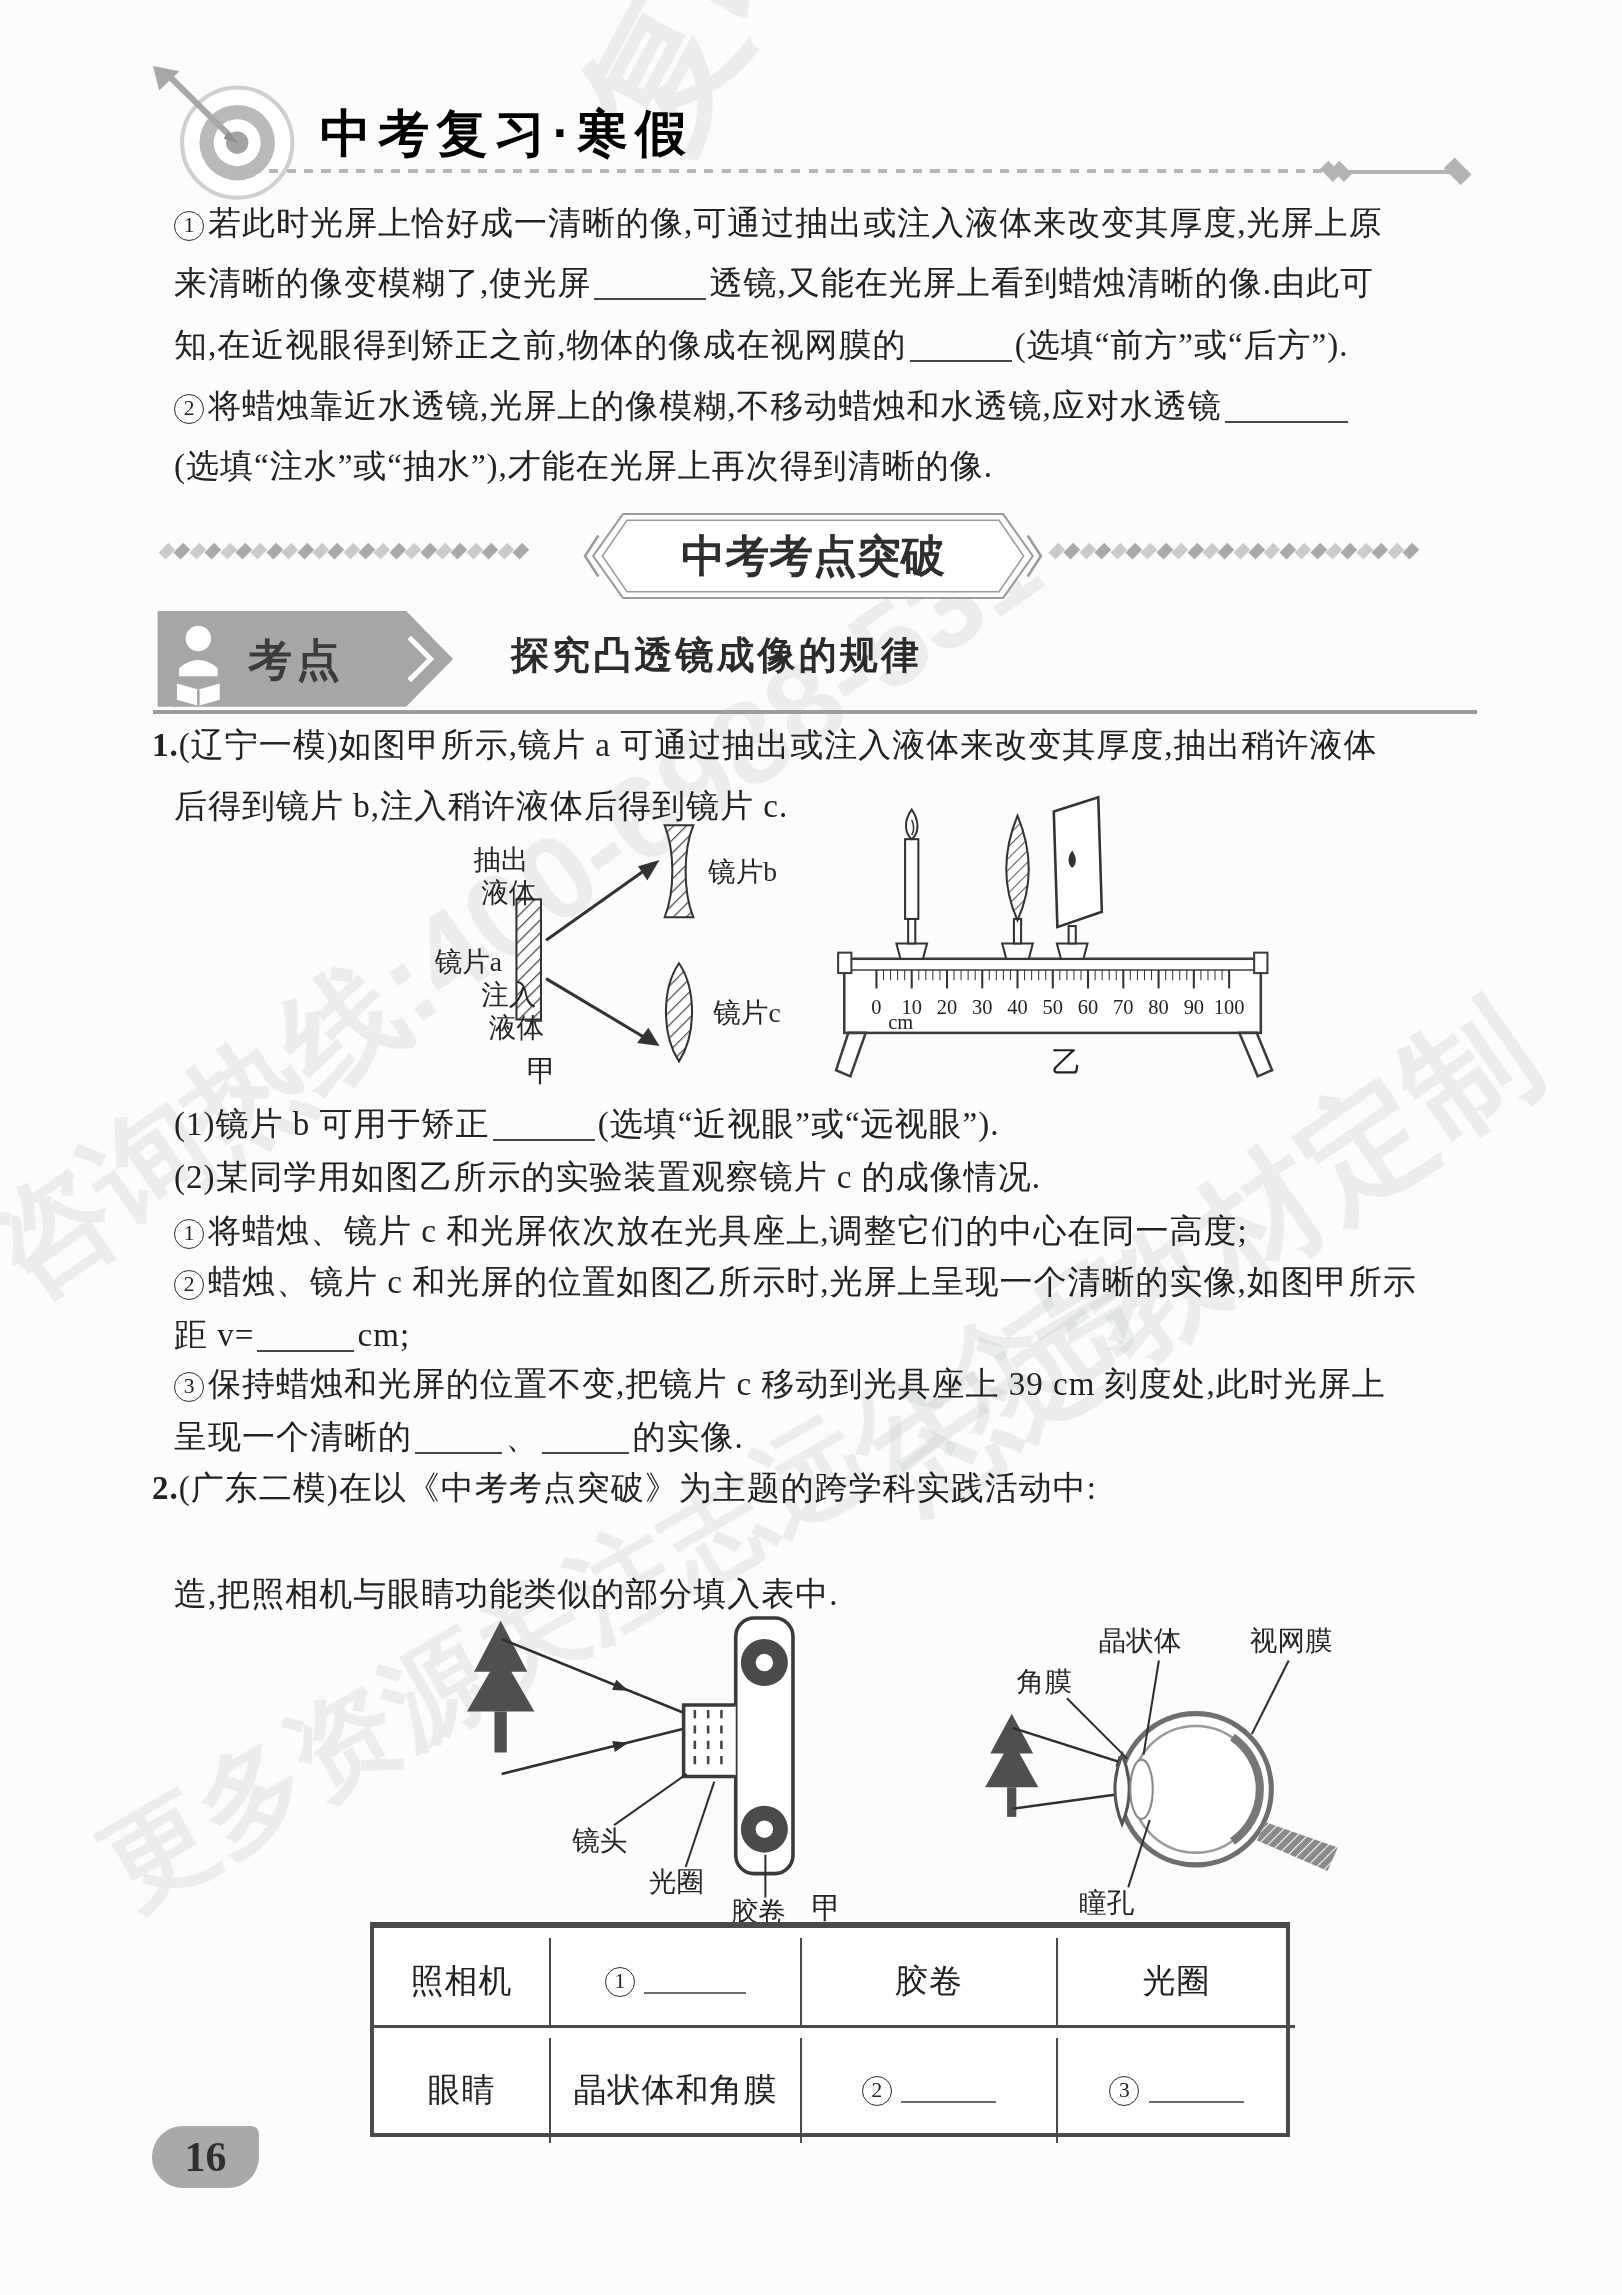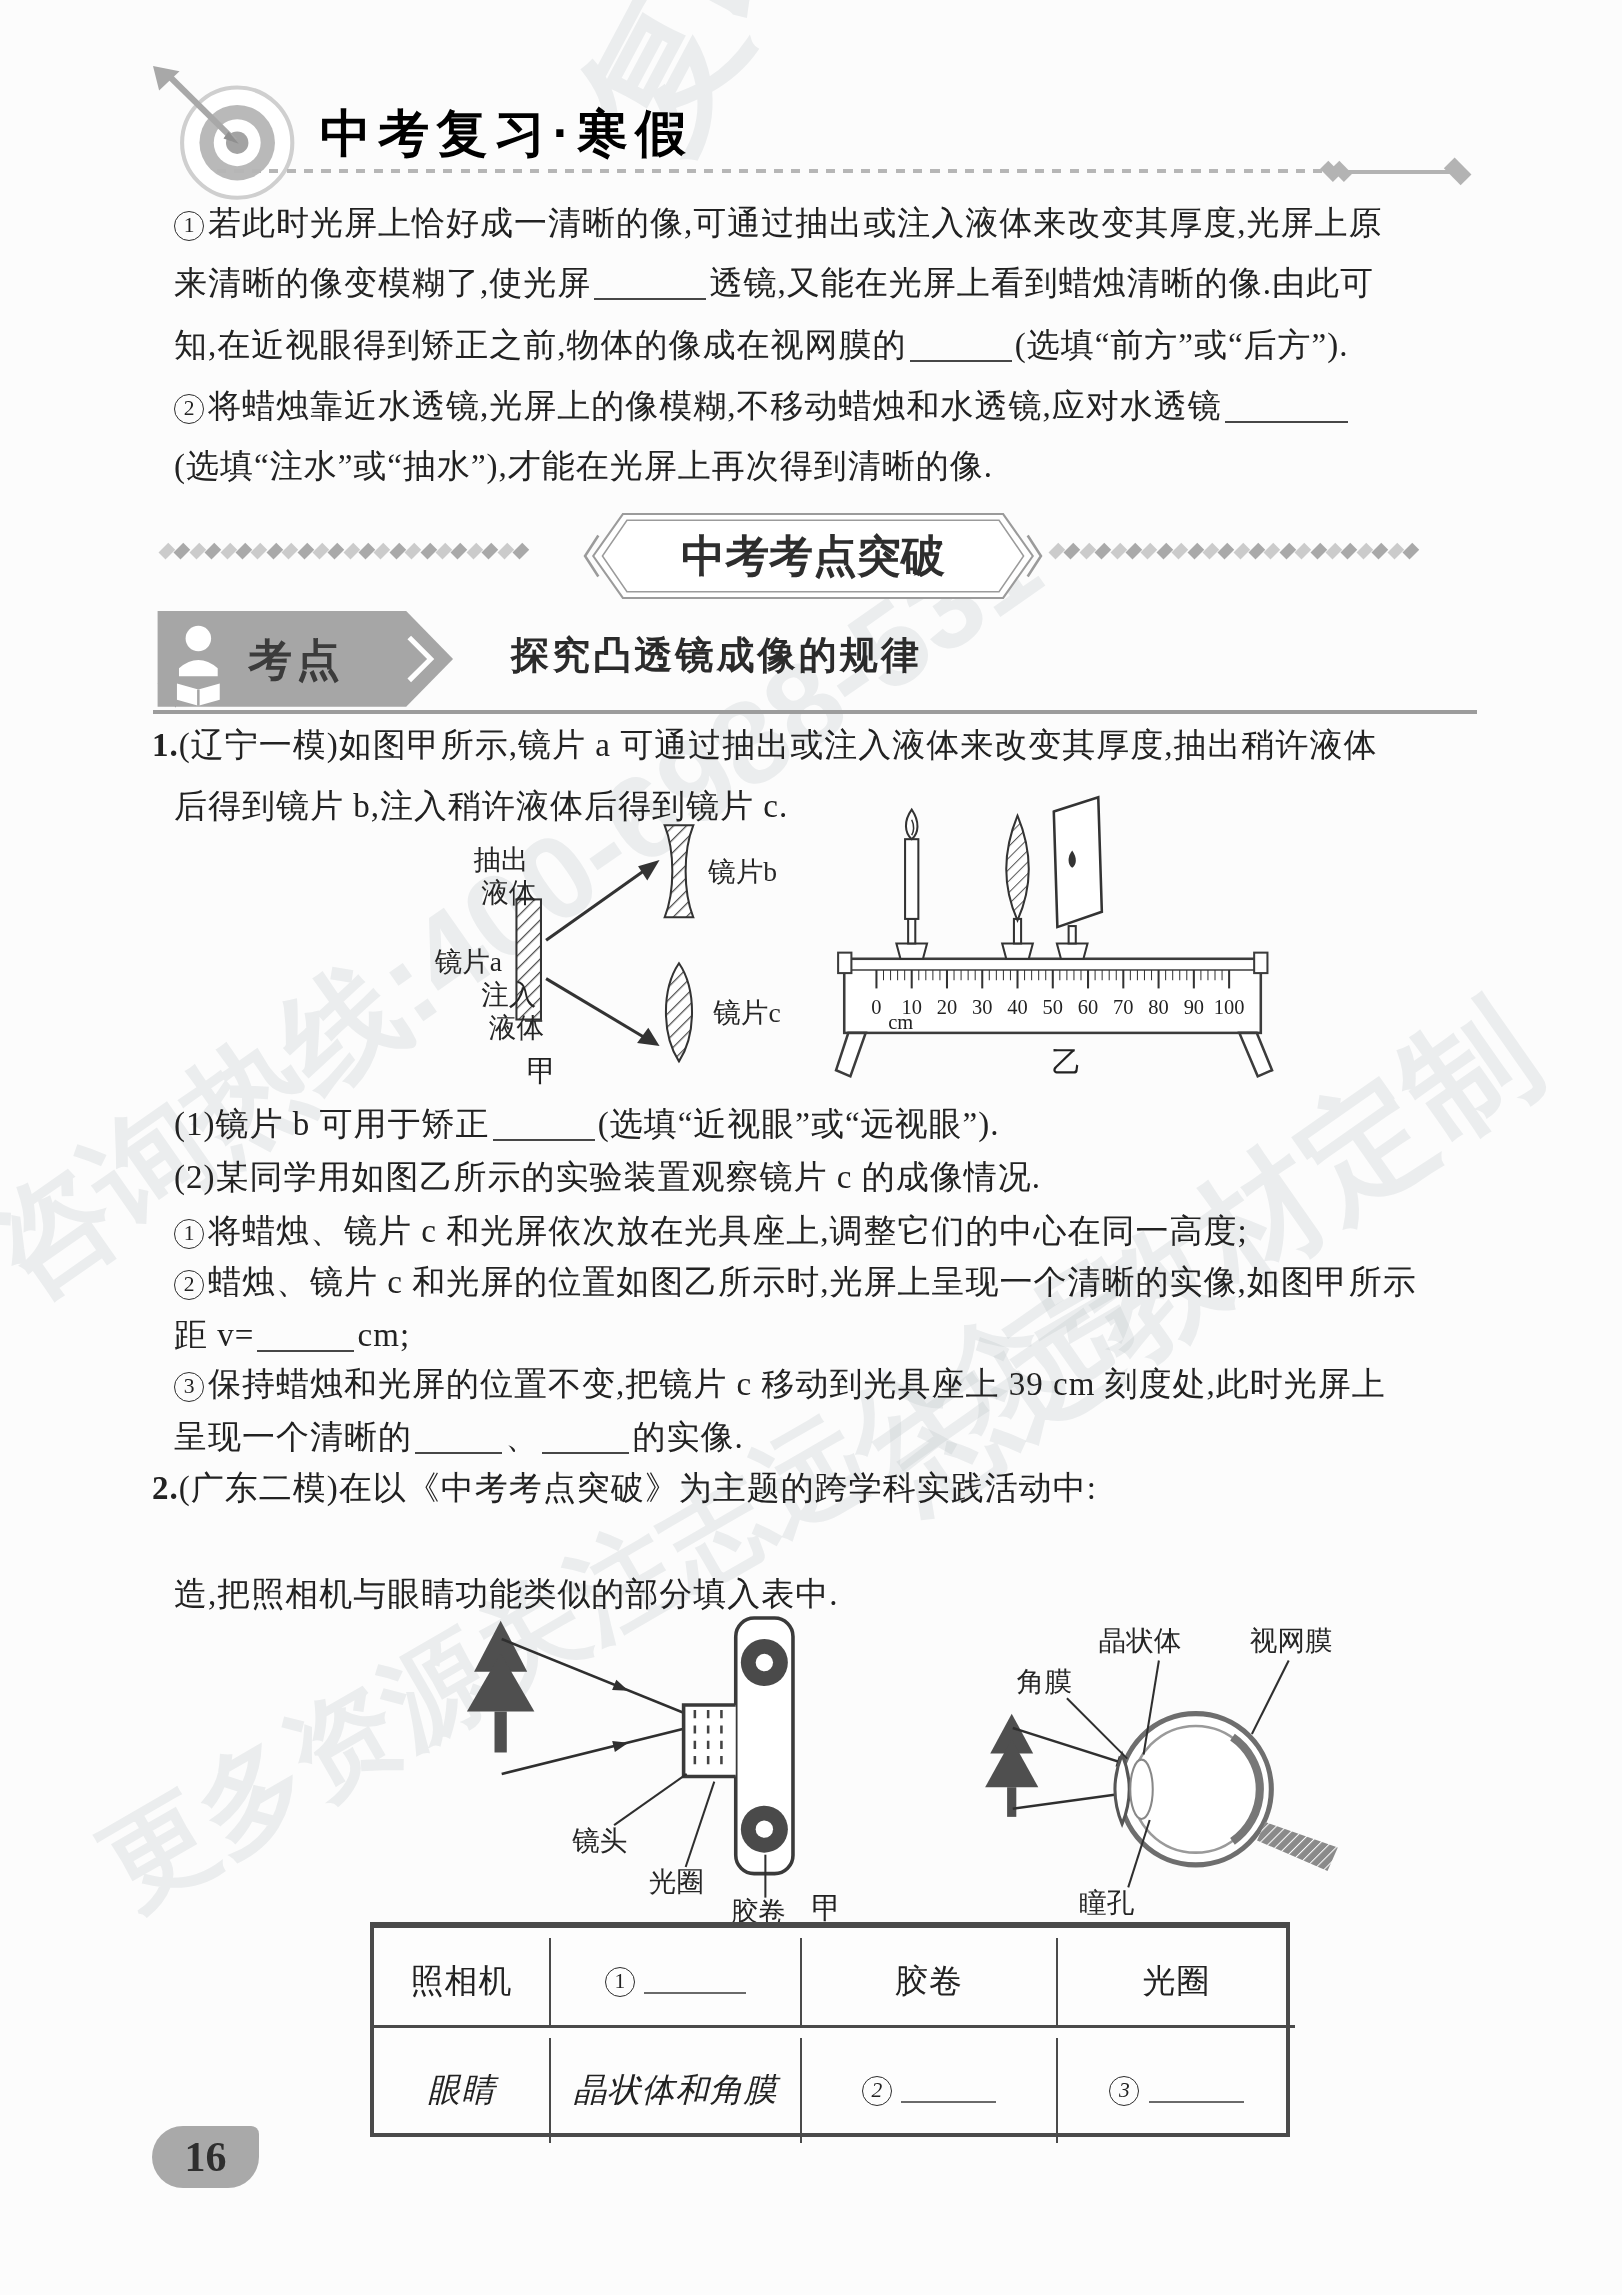"眼睛" .qtable .cell:nth-child(n+5) { font-style: italic -> none }
